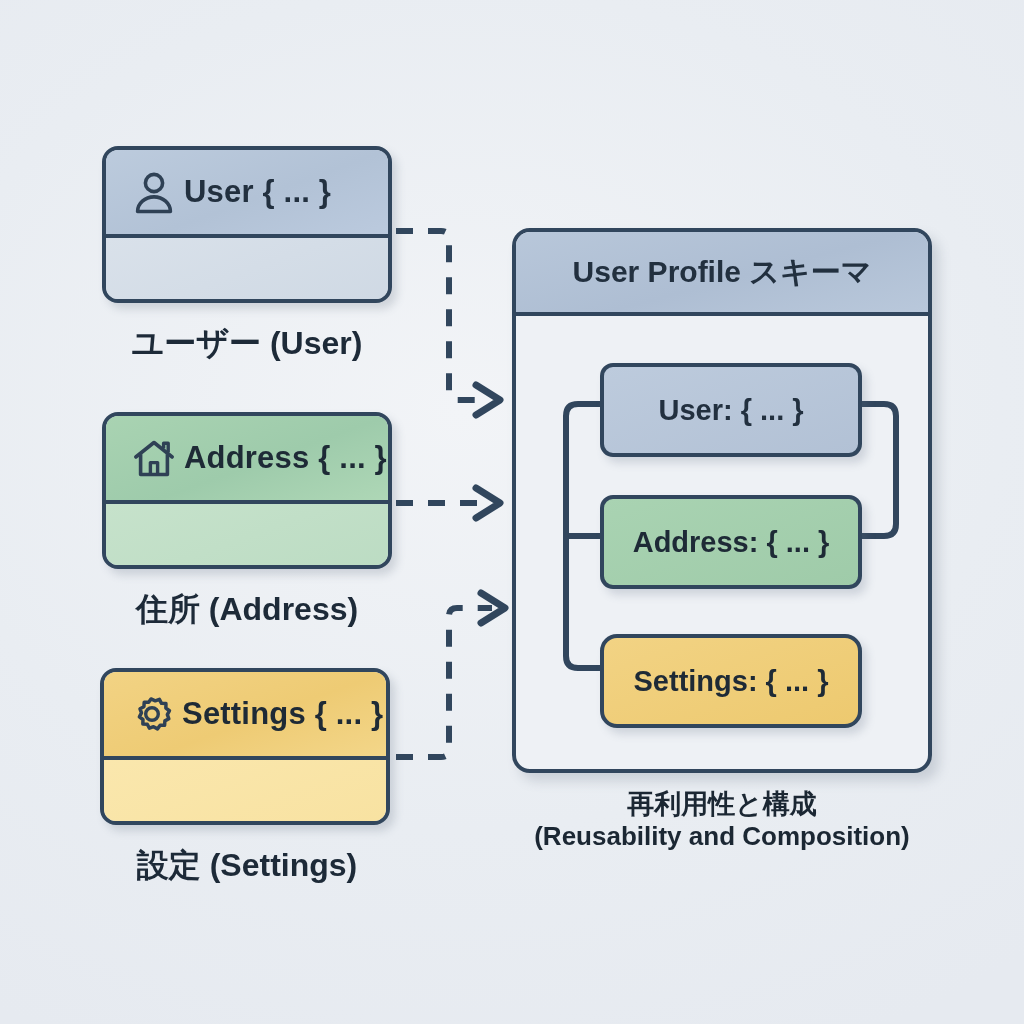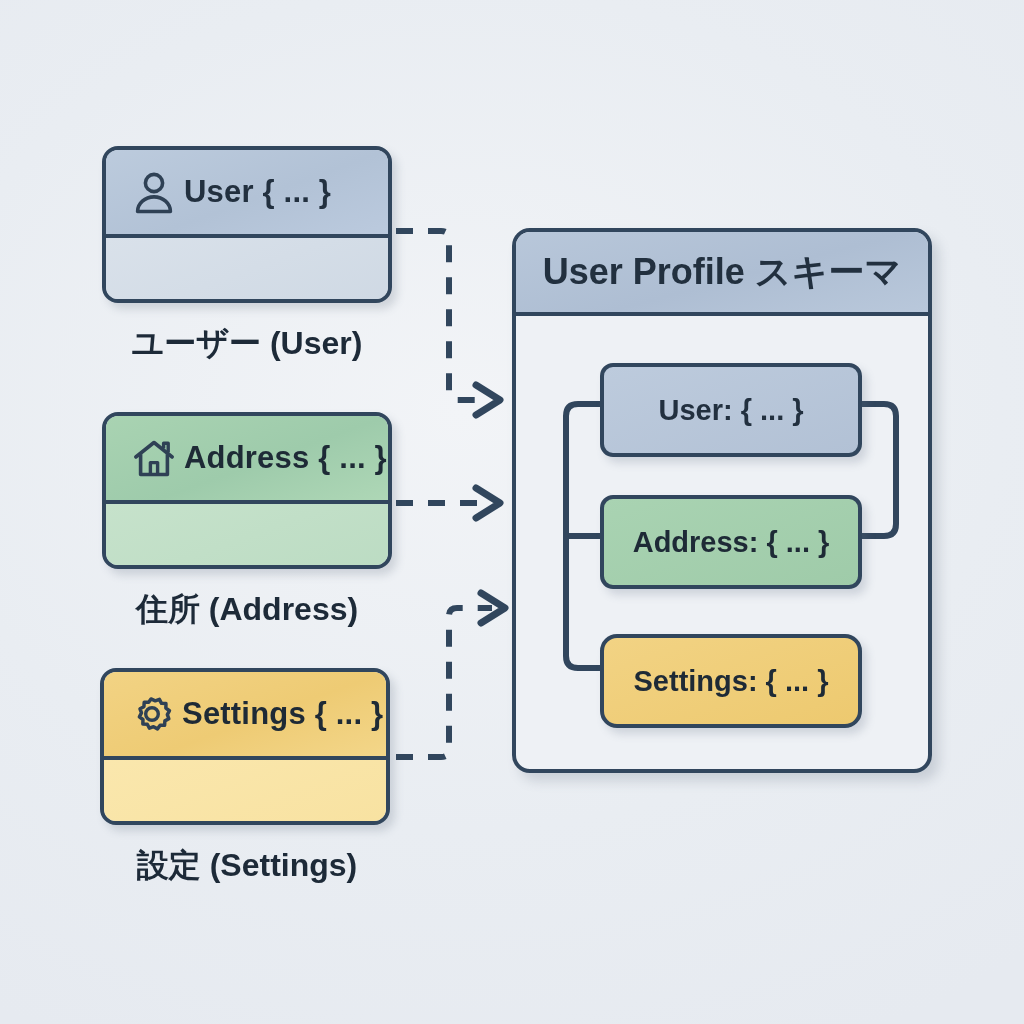"User Profile スキーマ" #schema-header-title { font-size: 36px -> 30px }
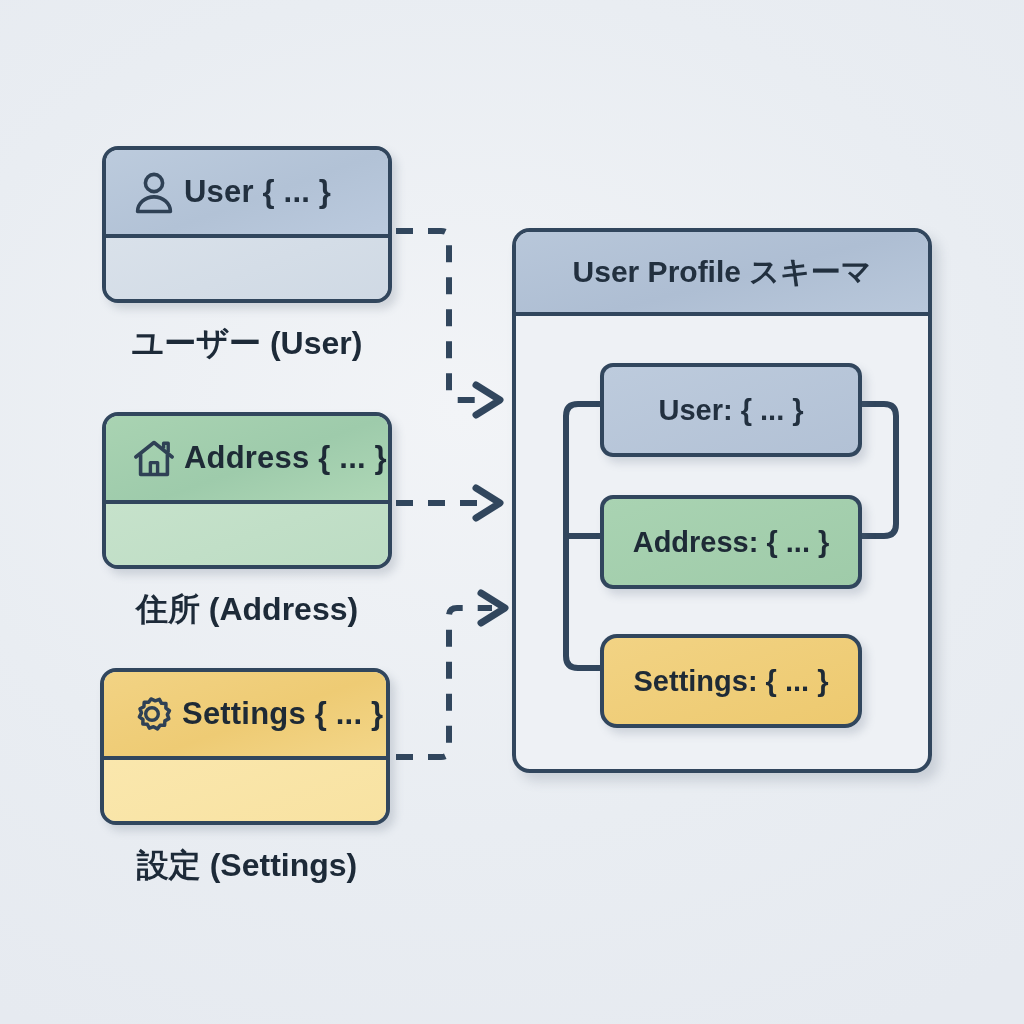"再利用性と構成" span.cap-jp { html: none -> <span>再利用性と構成</span> }
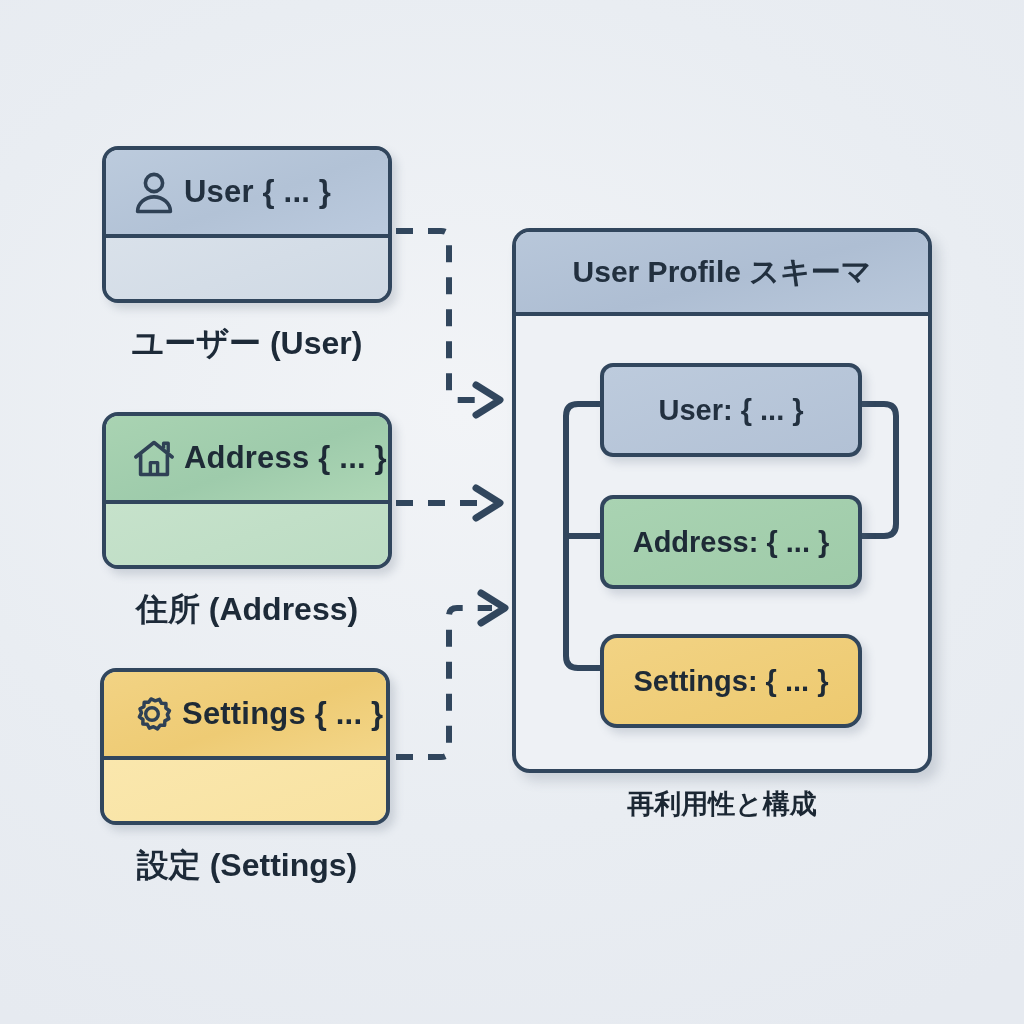"(Reusability and Composition)" span.cap-en { html: none -> <span>(Reusability and Composition)</span> }
